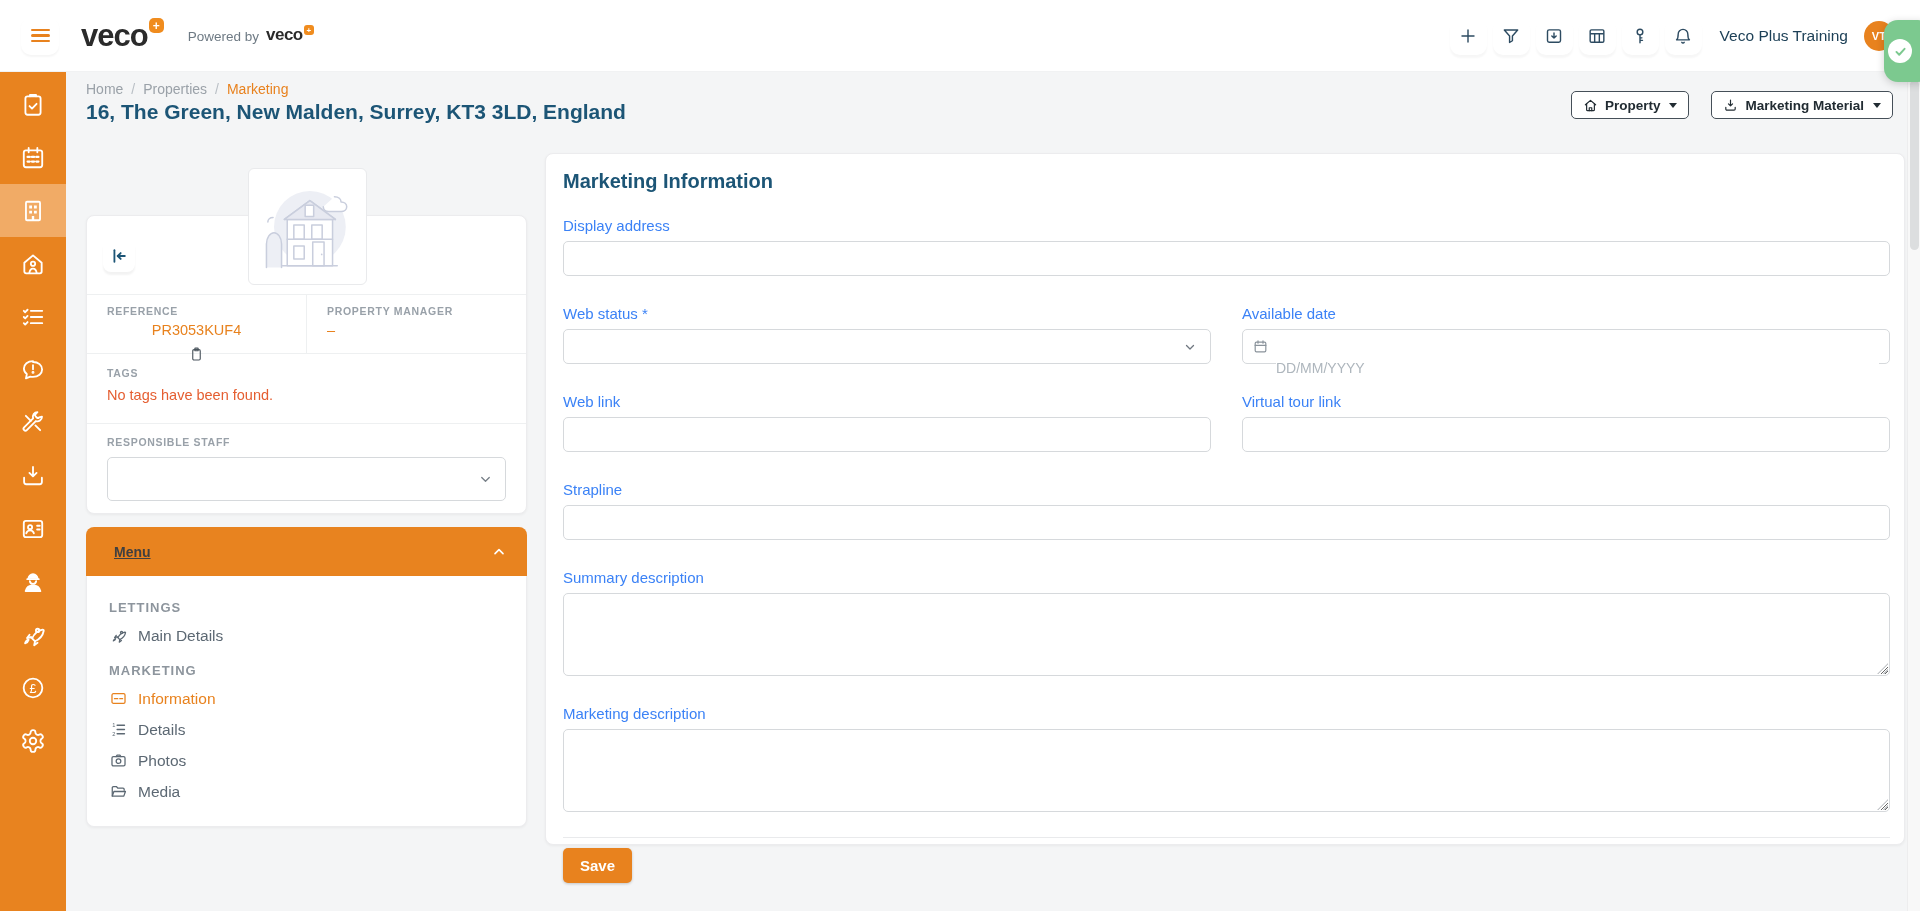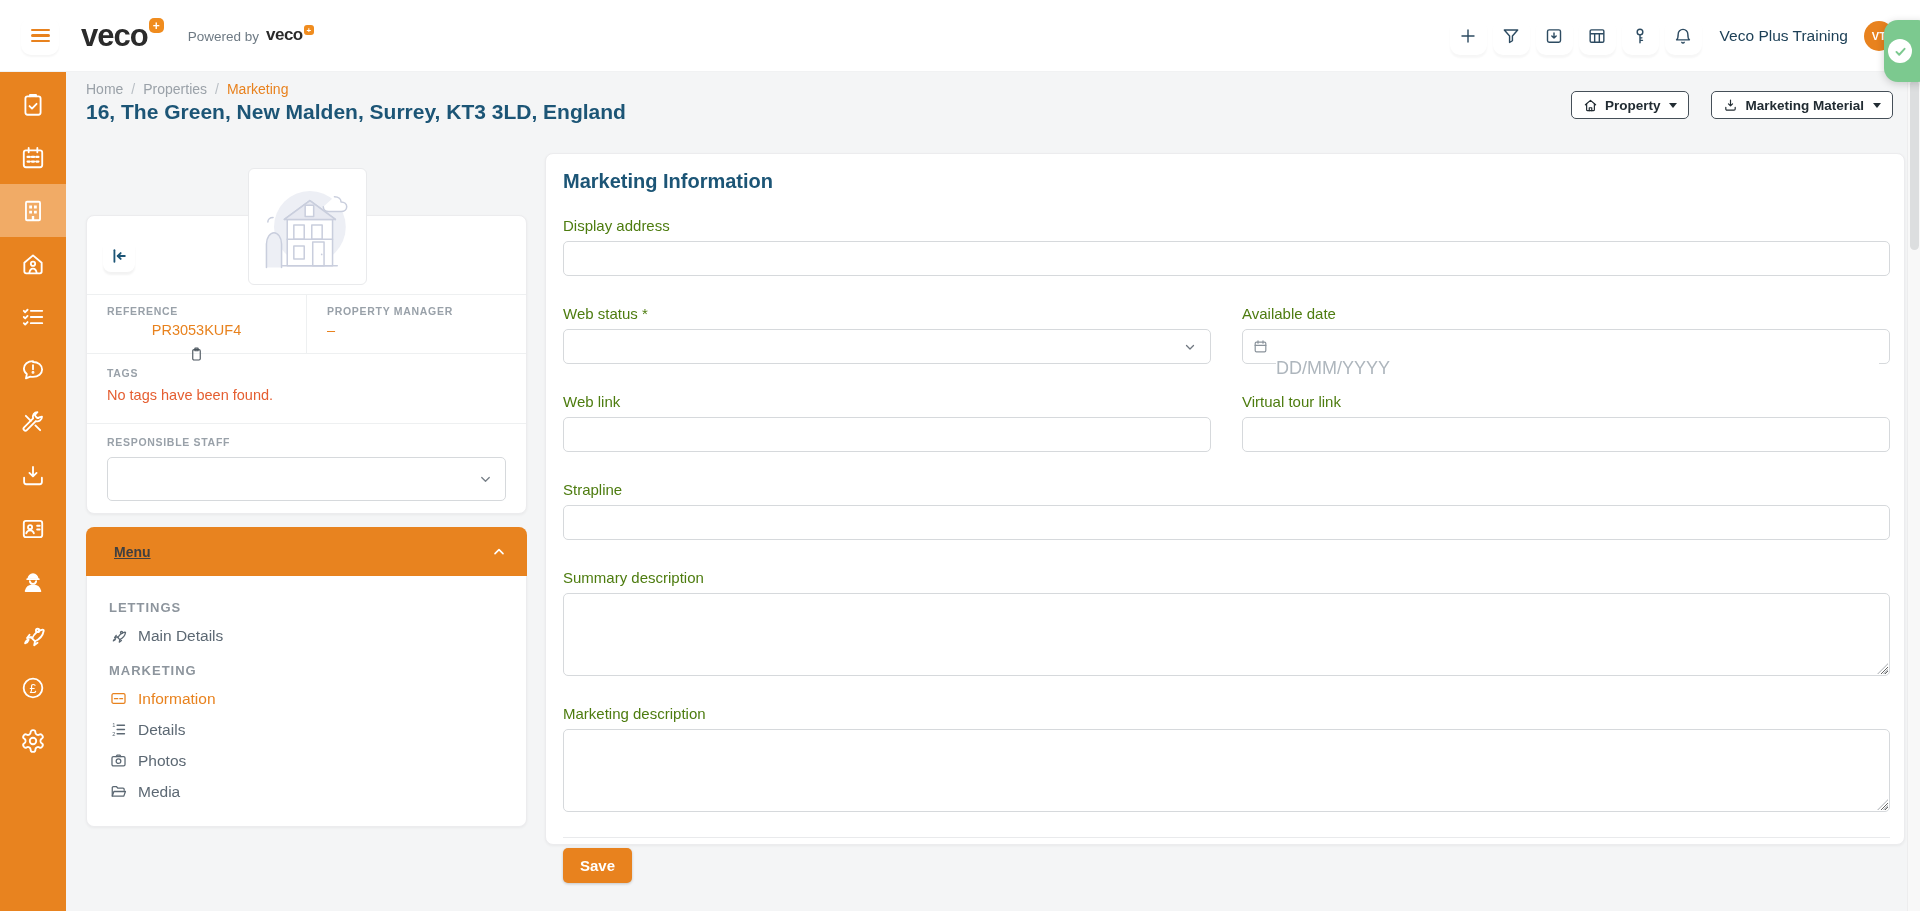"Display address" .field-label { color: #4d7c0f -> #3b82f6 }
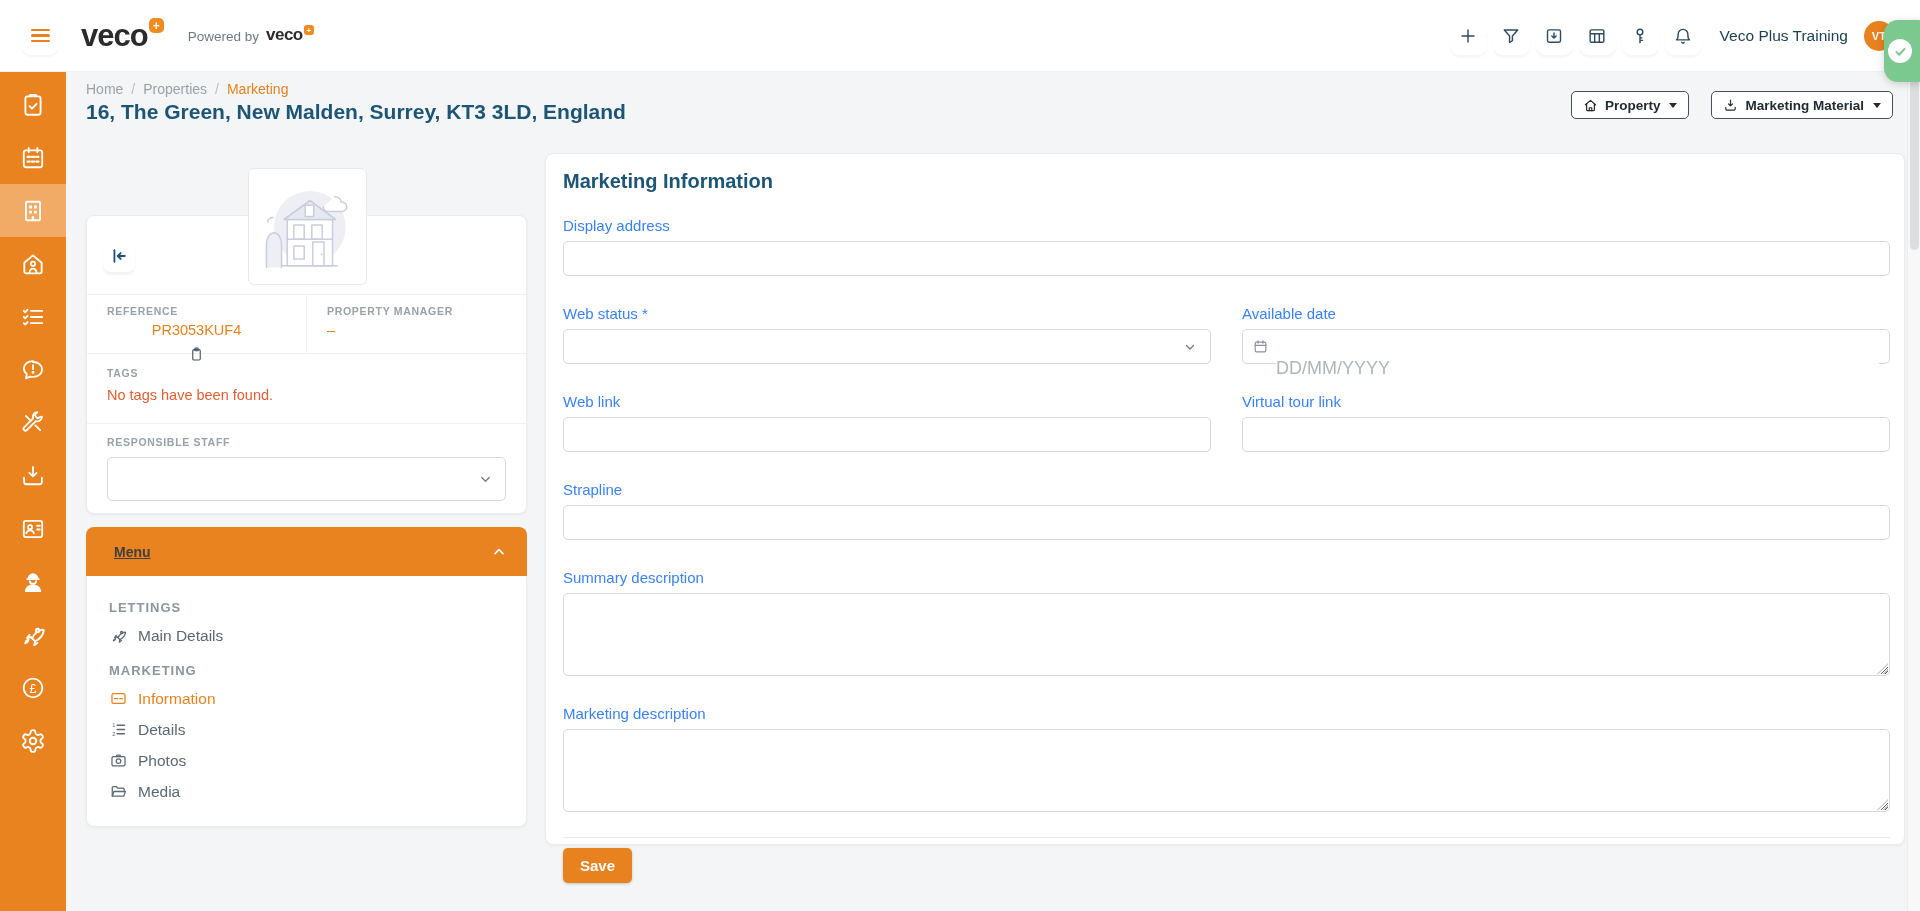"DD/MM/YYYY" .date-field input { font-size: 18px -> 14px }
